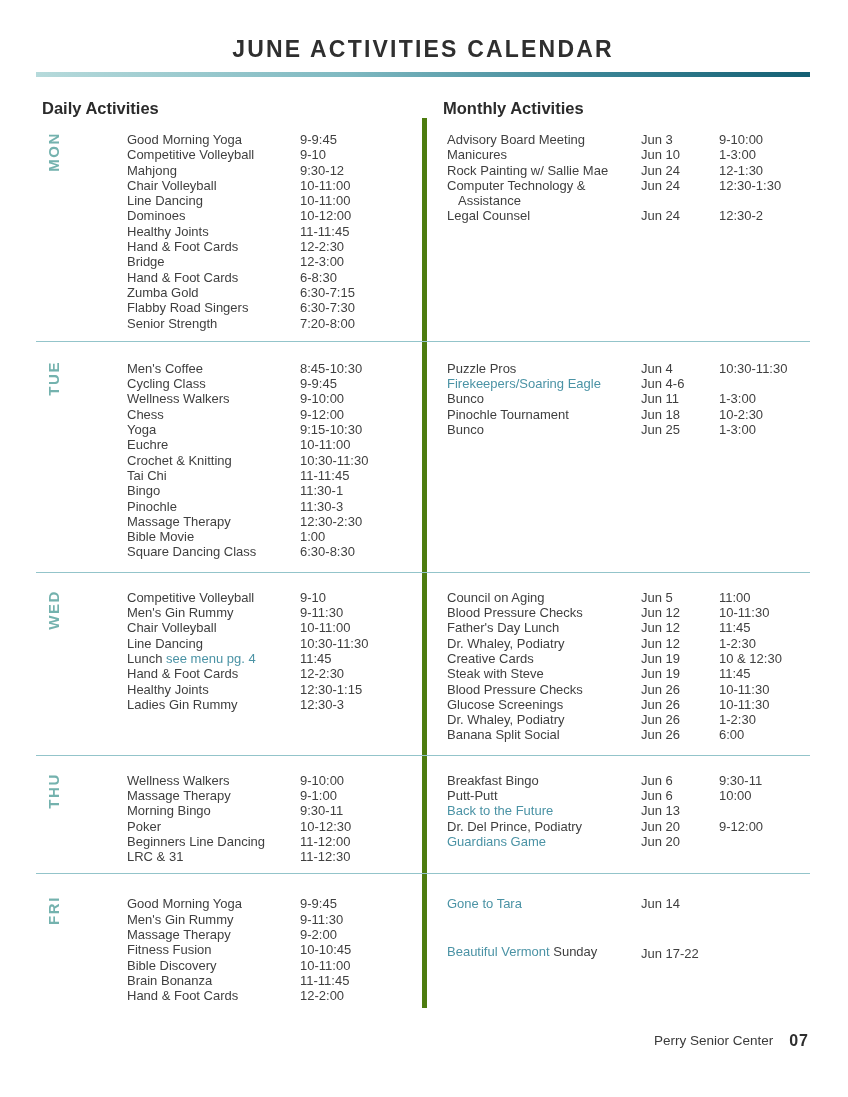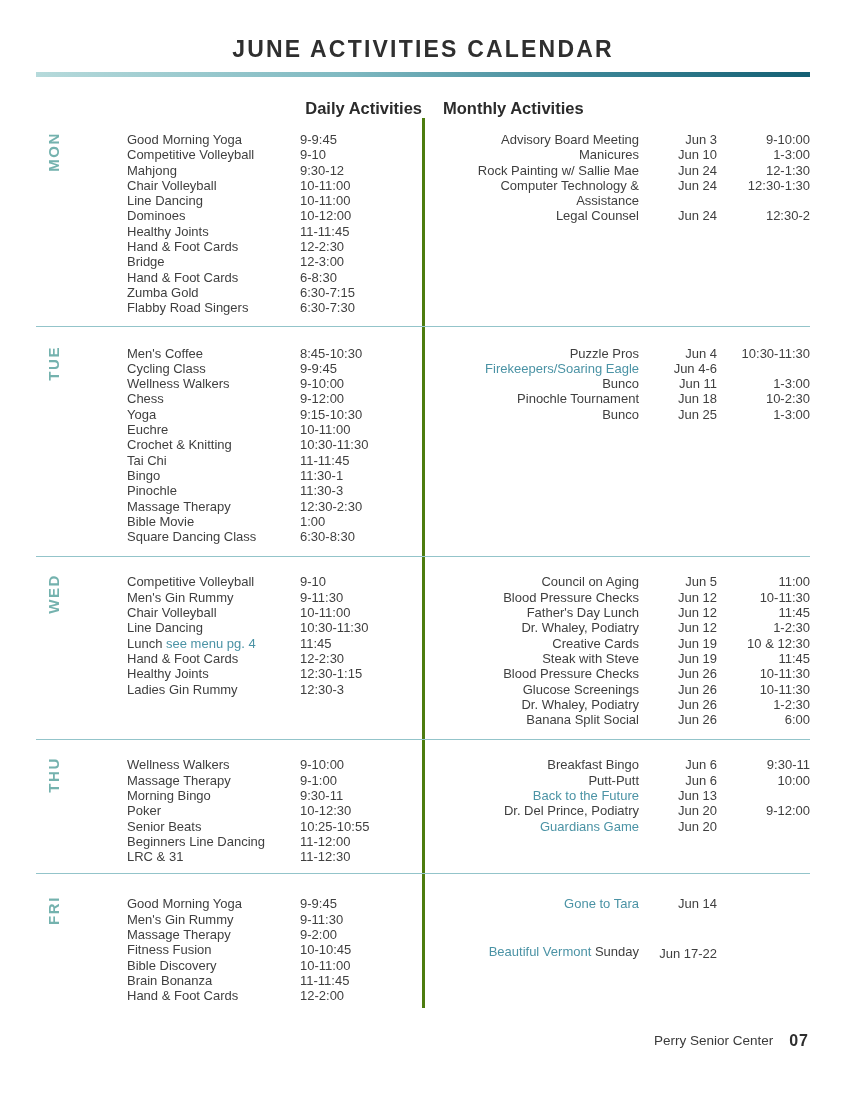"Daily Activities" .col-headers { text-align: right -> none }
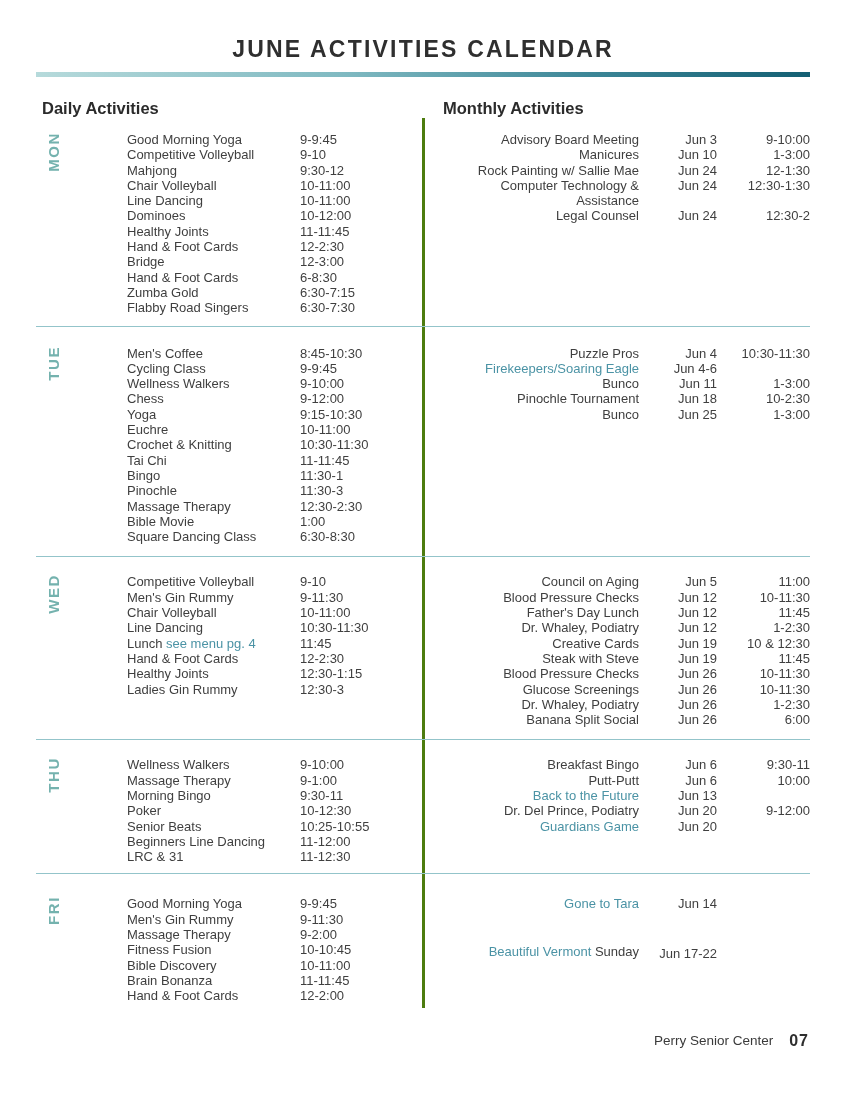"Advisory Board Meeting" .monthly-col { border-left: 3px solid #4d7c0f -> 5px solid #4d7c0f; text-align: right -> none }
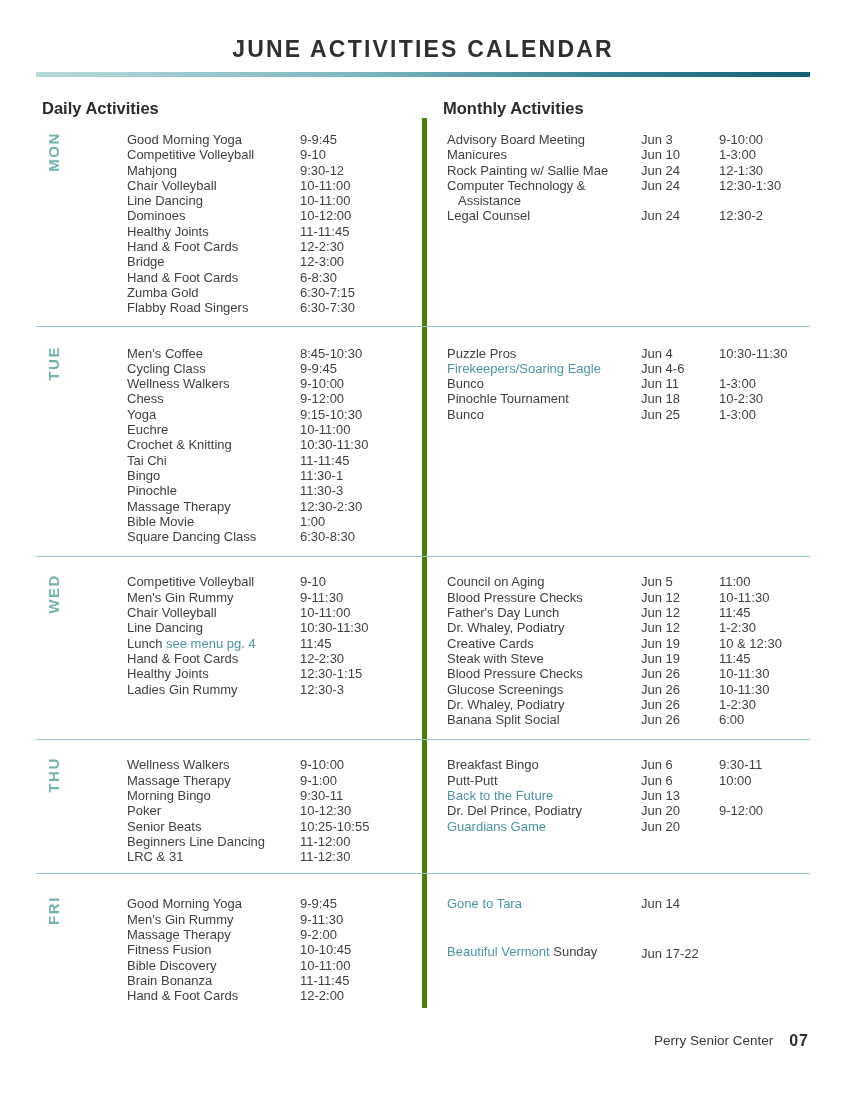"Senior Strength" div.row { html: none -> <div> <div> <div><span>Senior Strength</span></div> </div> <div>7:20-8:00</div> </div> }
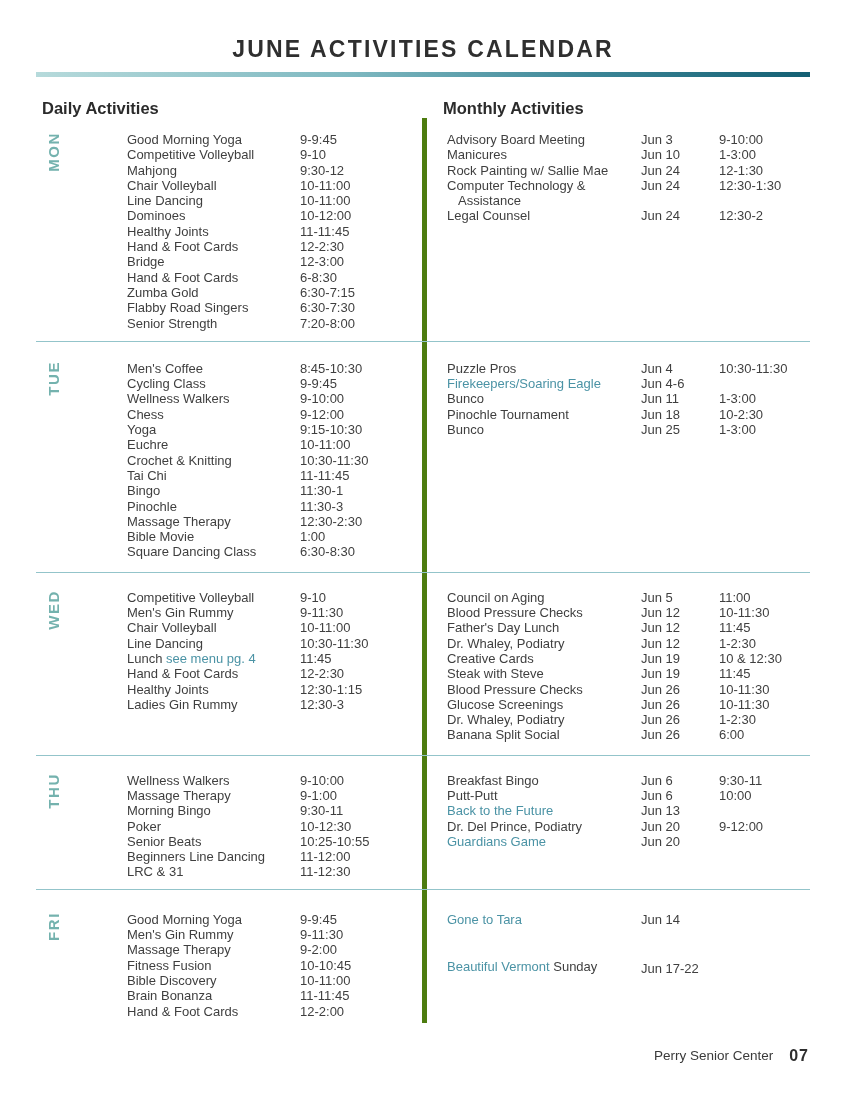"Senior Beats" div.row { html: <div> <div> <div><span>Senior Beats</span></div> </div> <div>10:25-10:55</div> </div> -> none }
